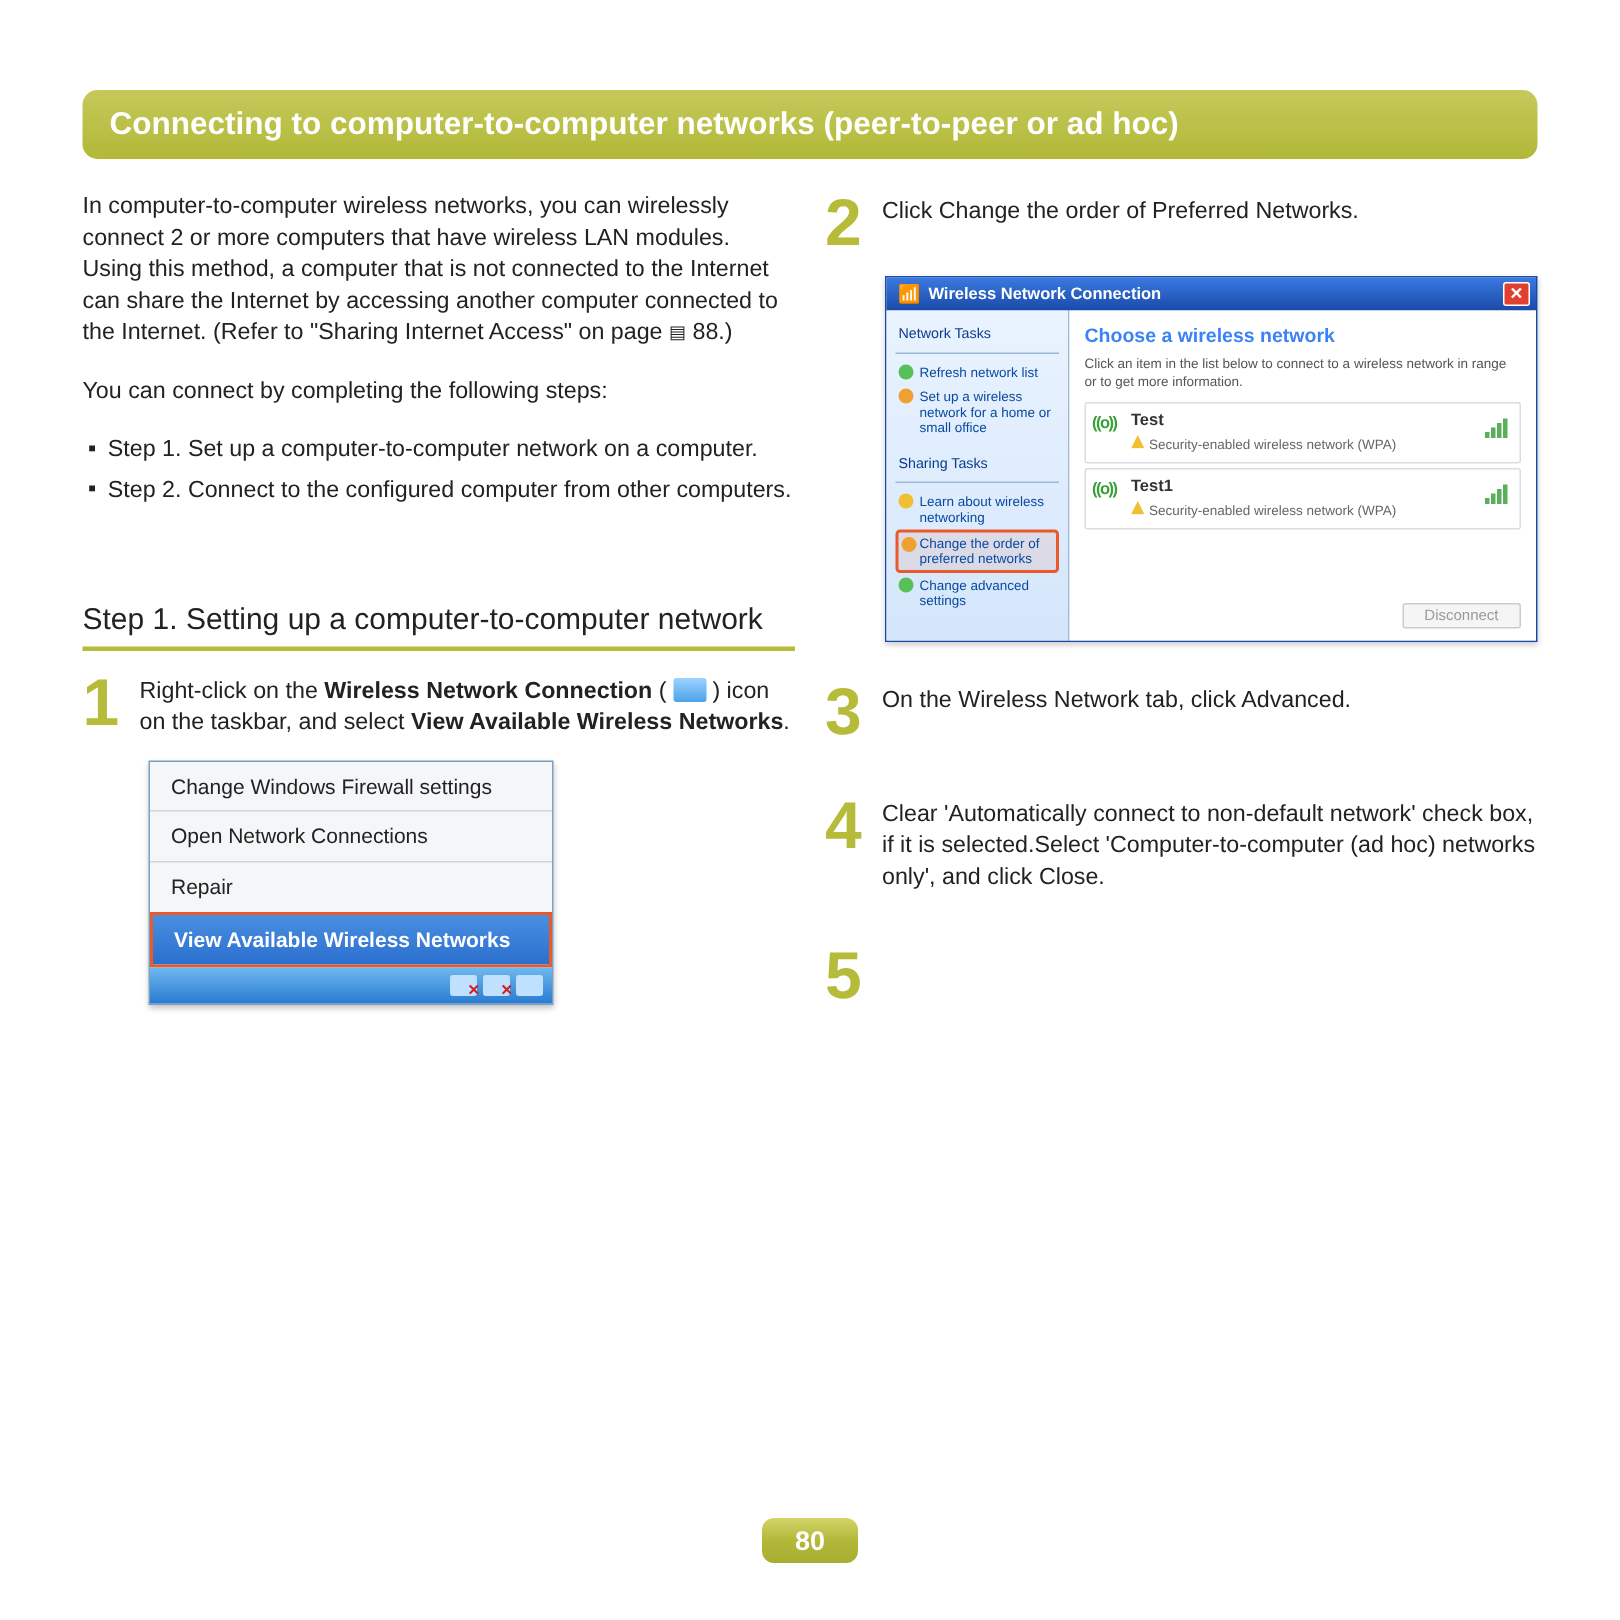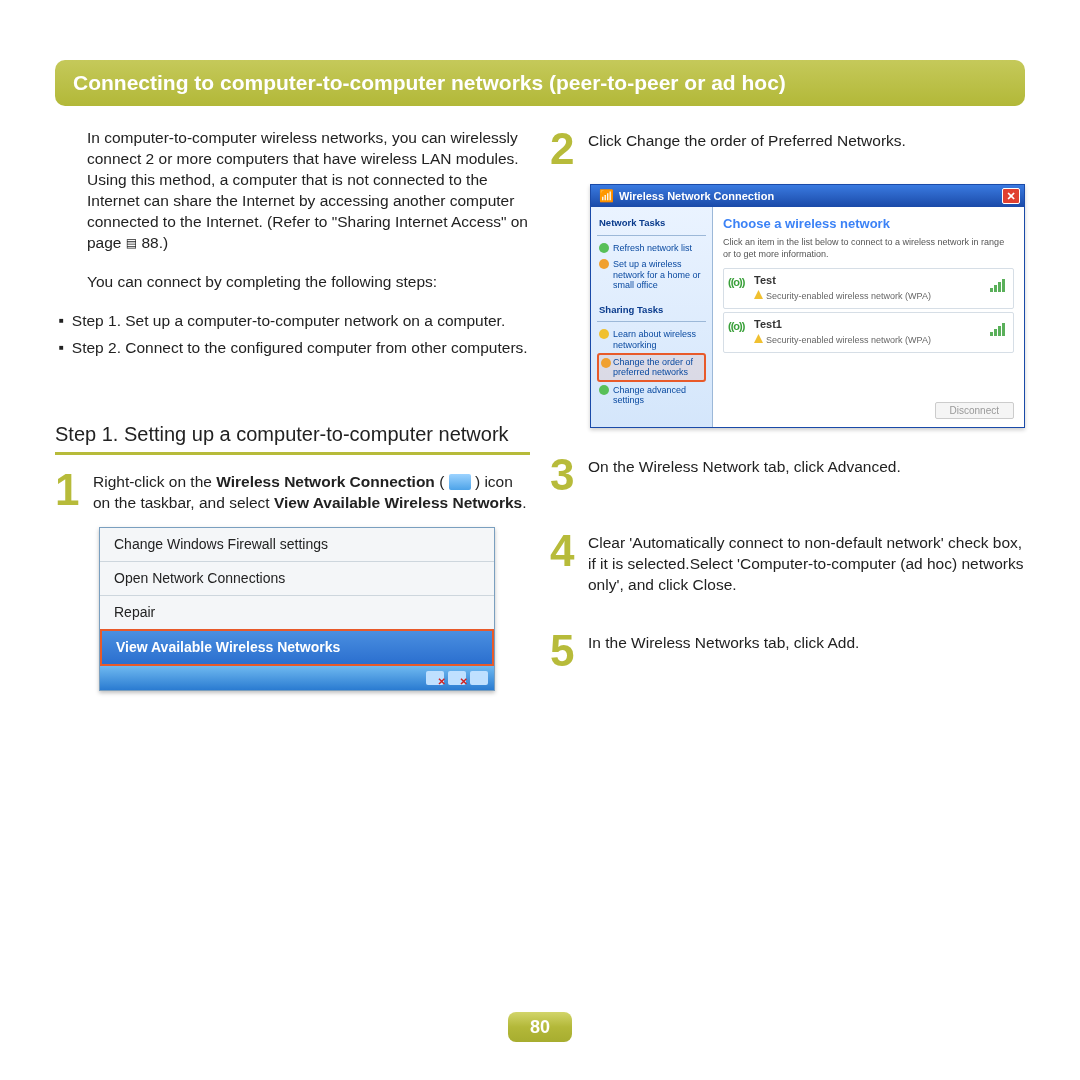"In computer-to-computer wireless" .para { margin-left: 32px -> none }
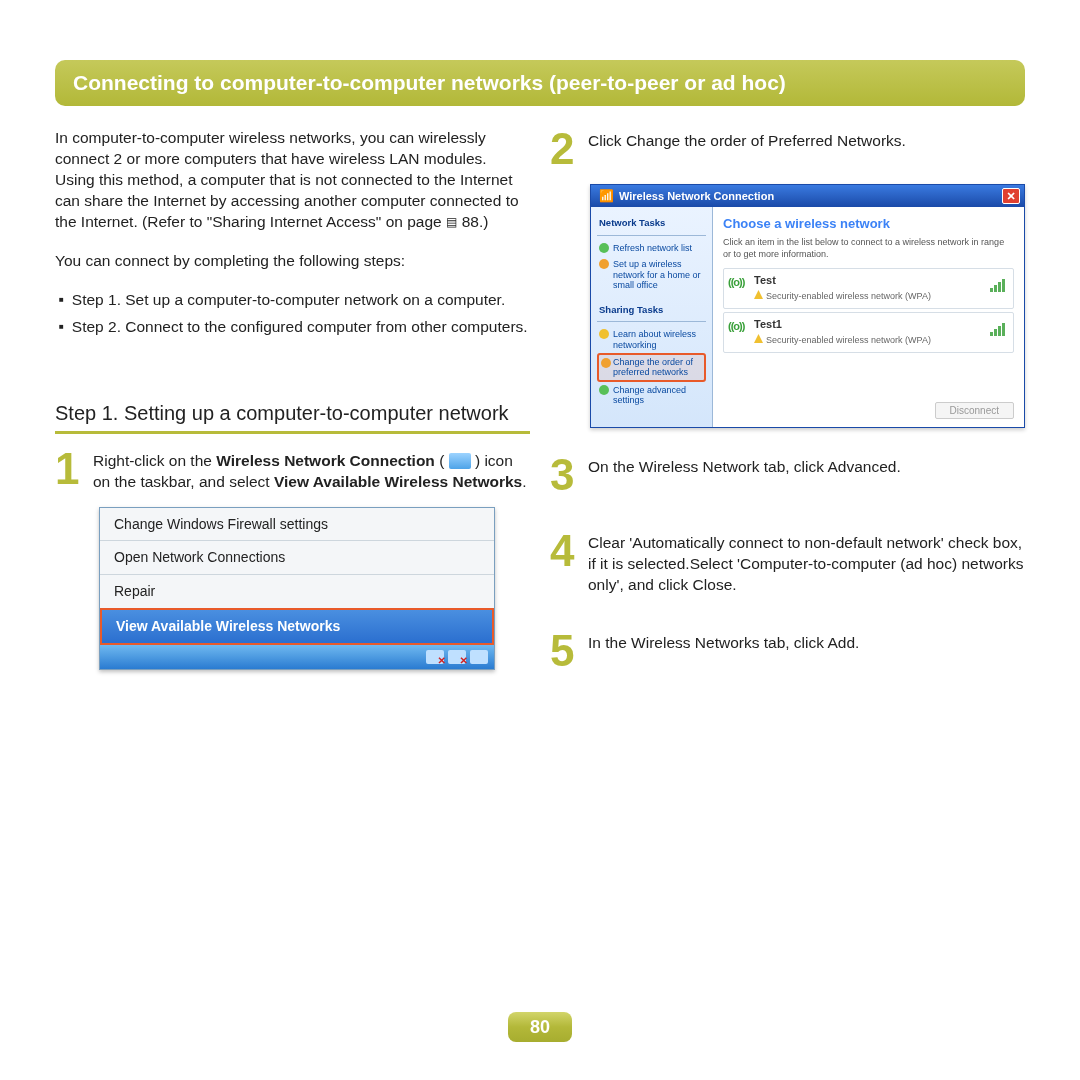"Network Tasks" .xp-side-head { font-weight: bold -> normal }
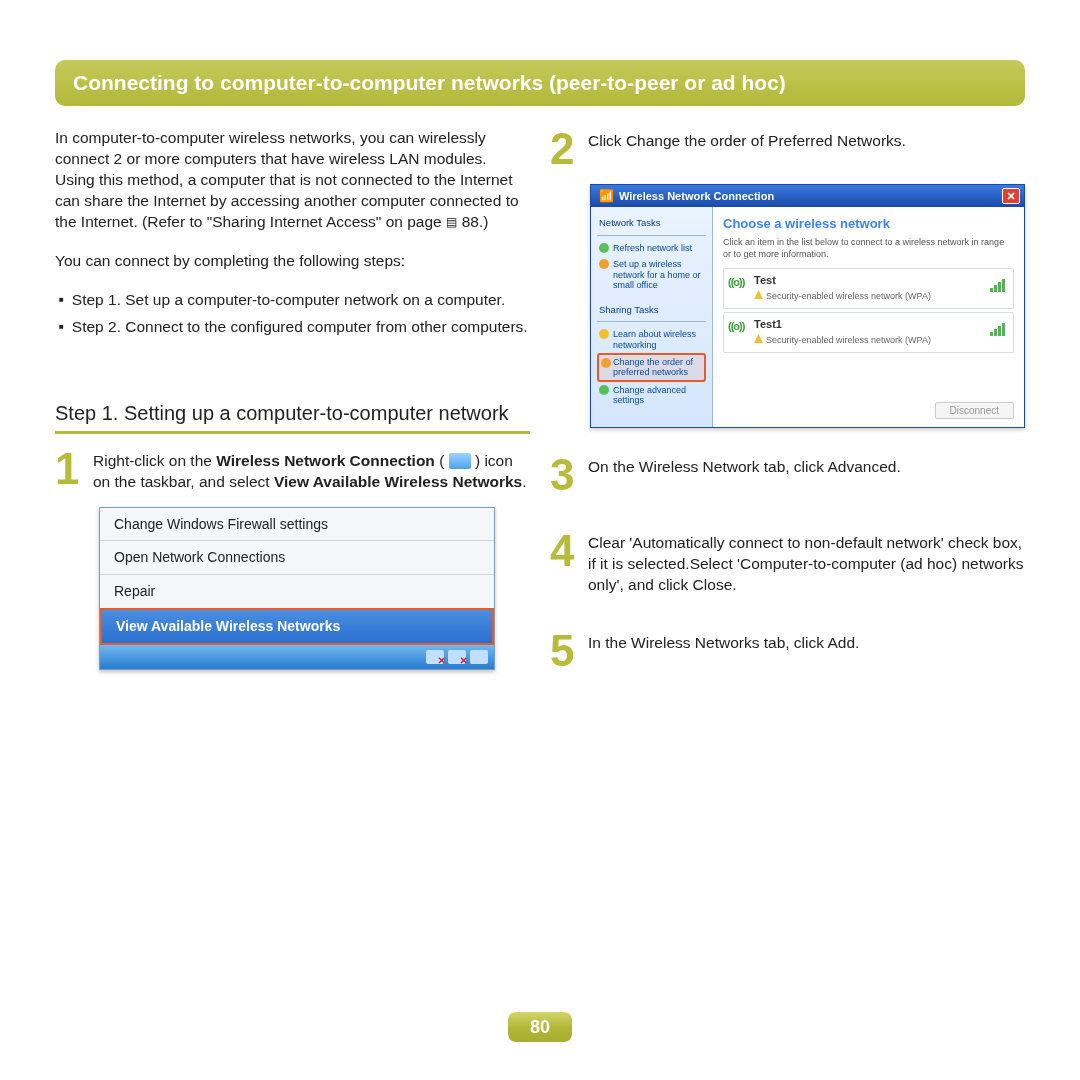"Change Windows Firewall settings" .ctx-wrap { width: 396px -> 270px }
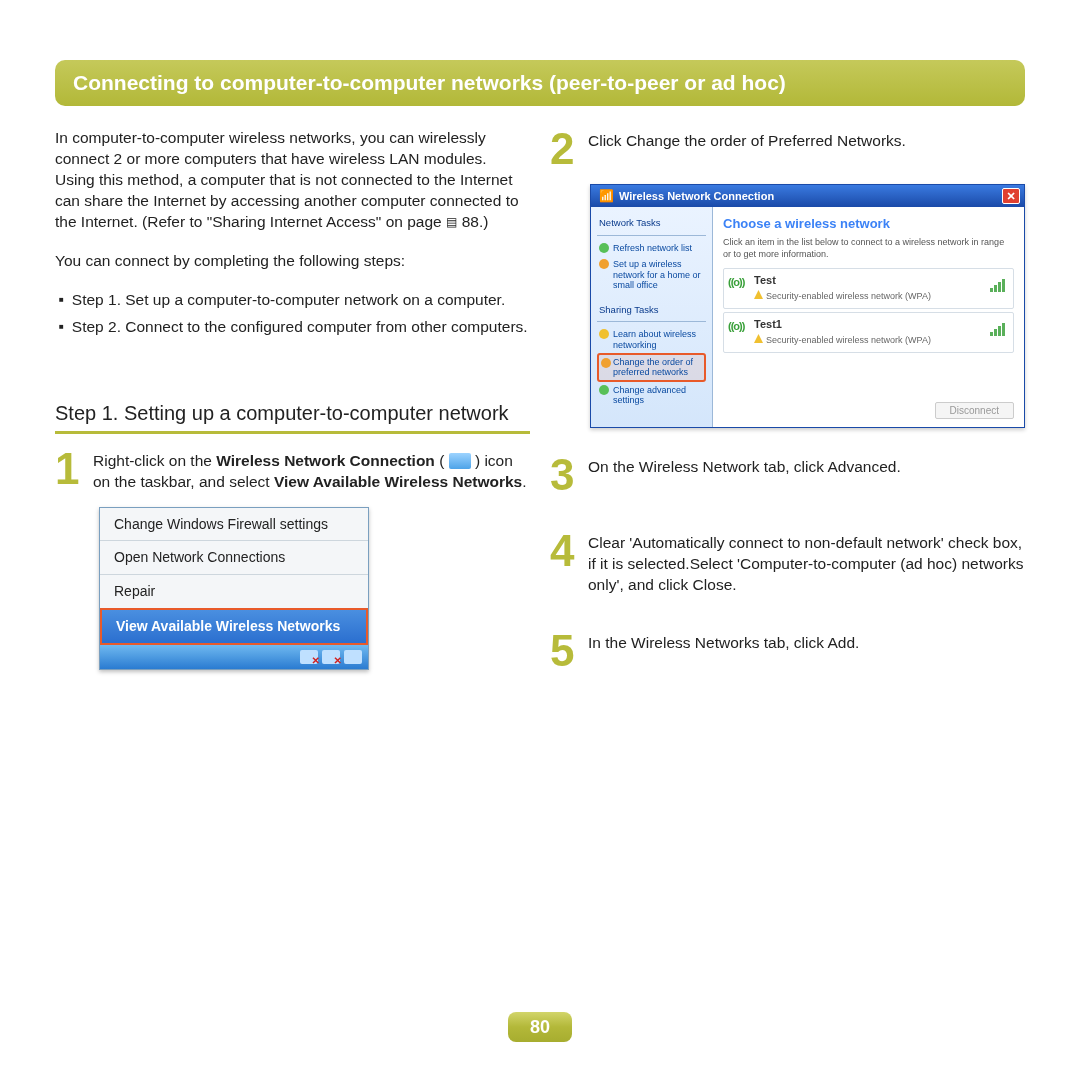"In the Wireless Networks tab," div.num-body { html: <div>In the Wireless Networks tab, click Add.</div> -> none }
